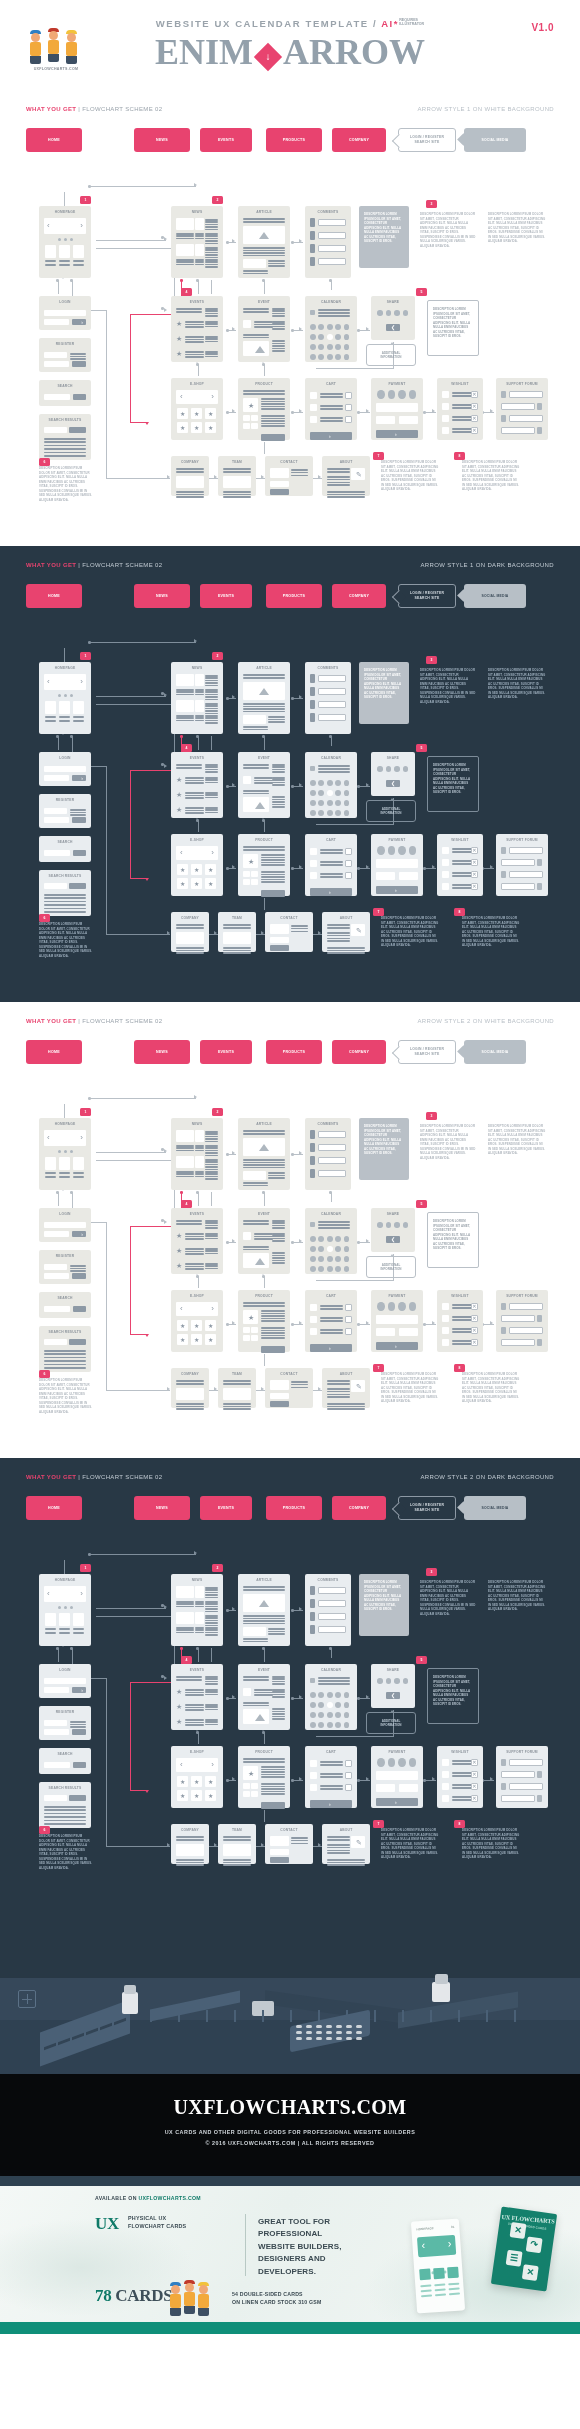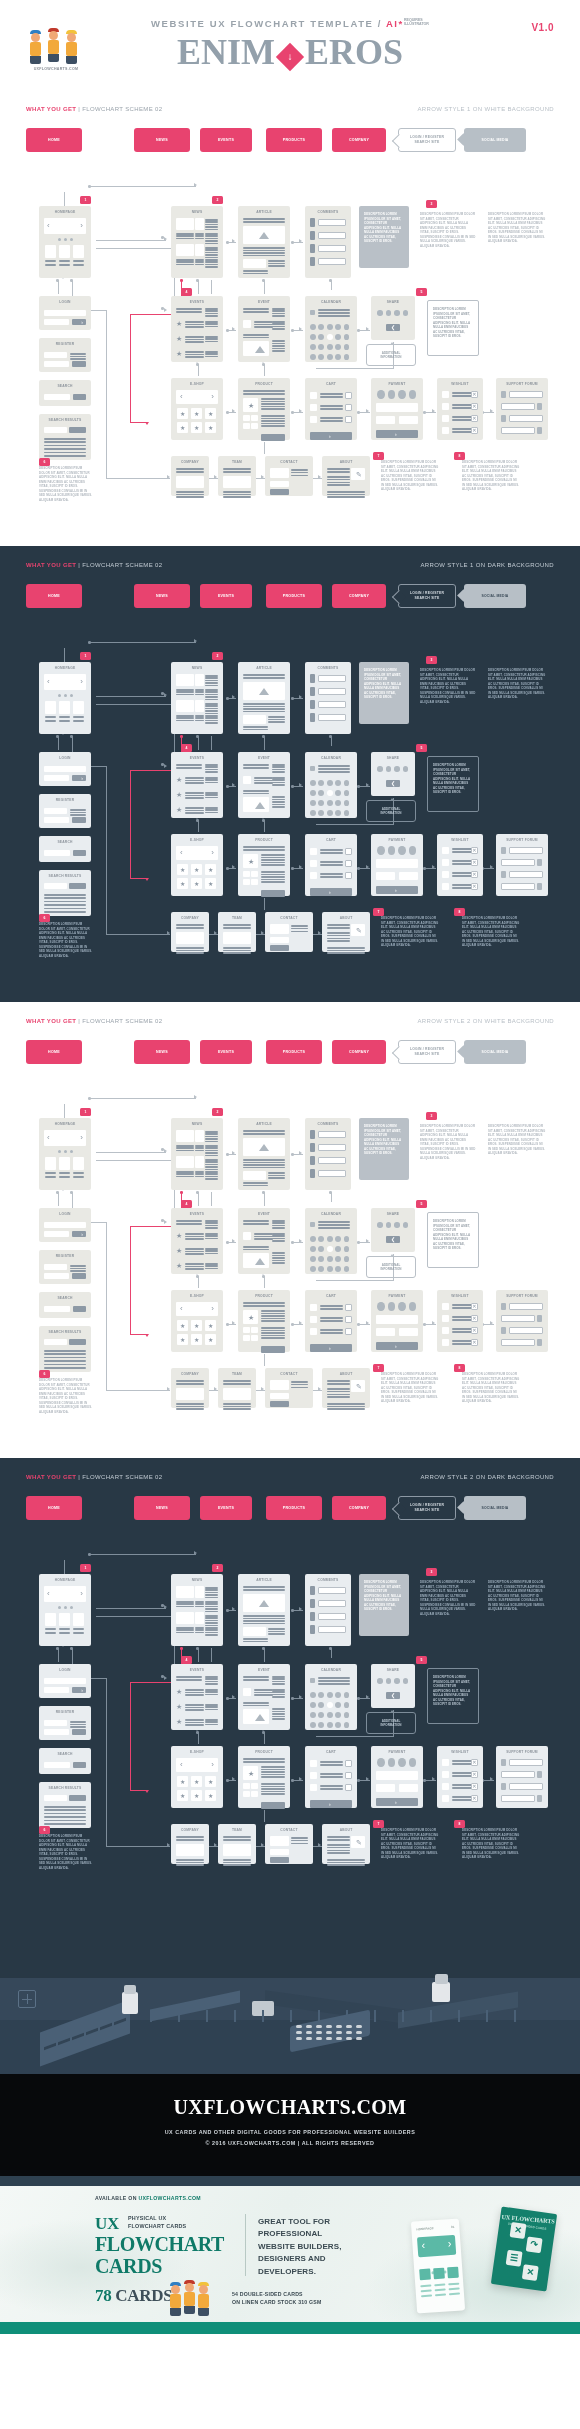"WEBSITE UX FLOWCHART TEMPLATE /" span { text: FLOWCHART -> CALENDAR }
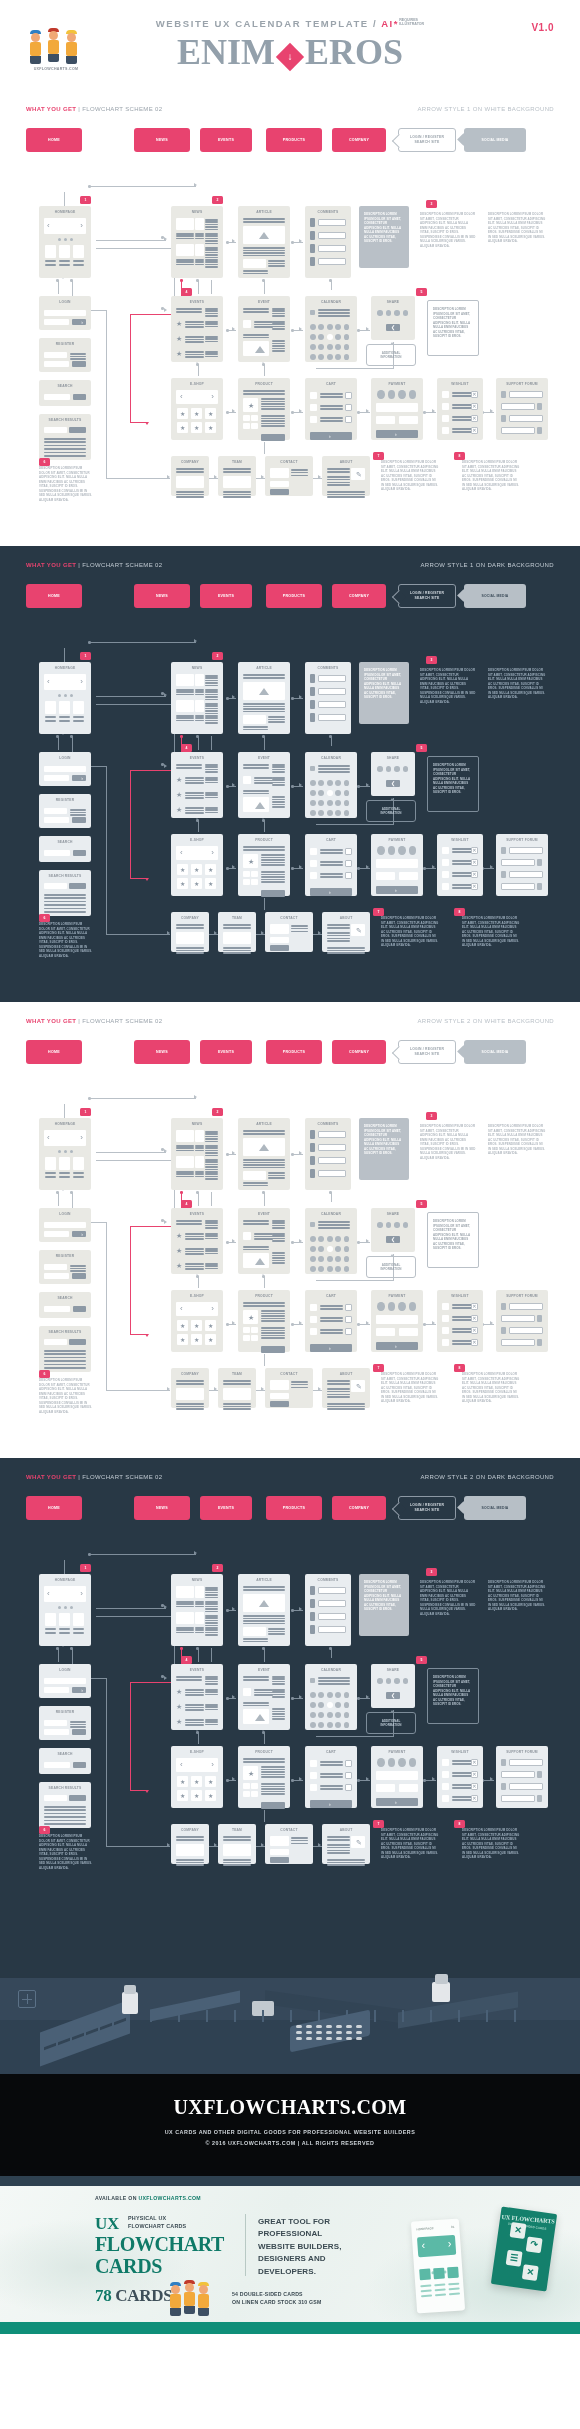"EROS" span { text: EROS -> ARROW }
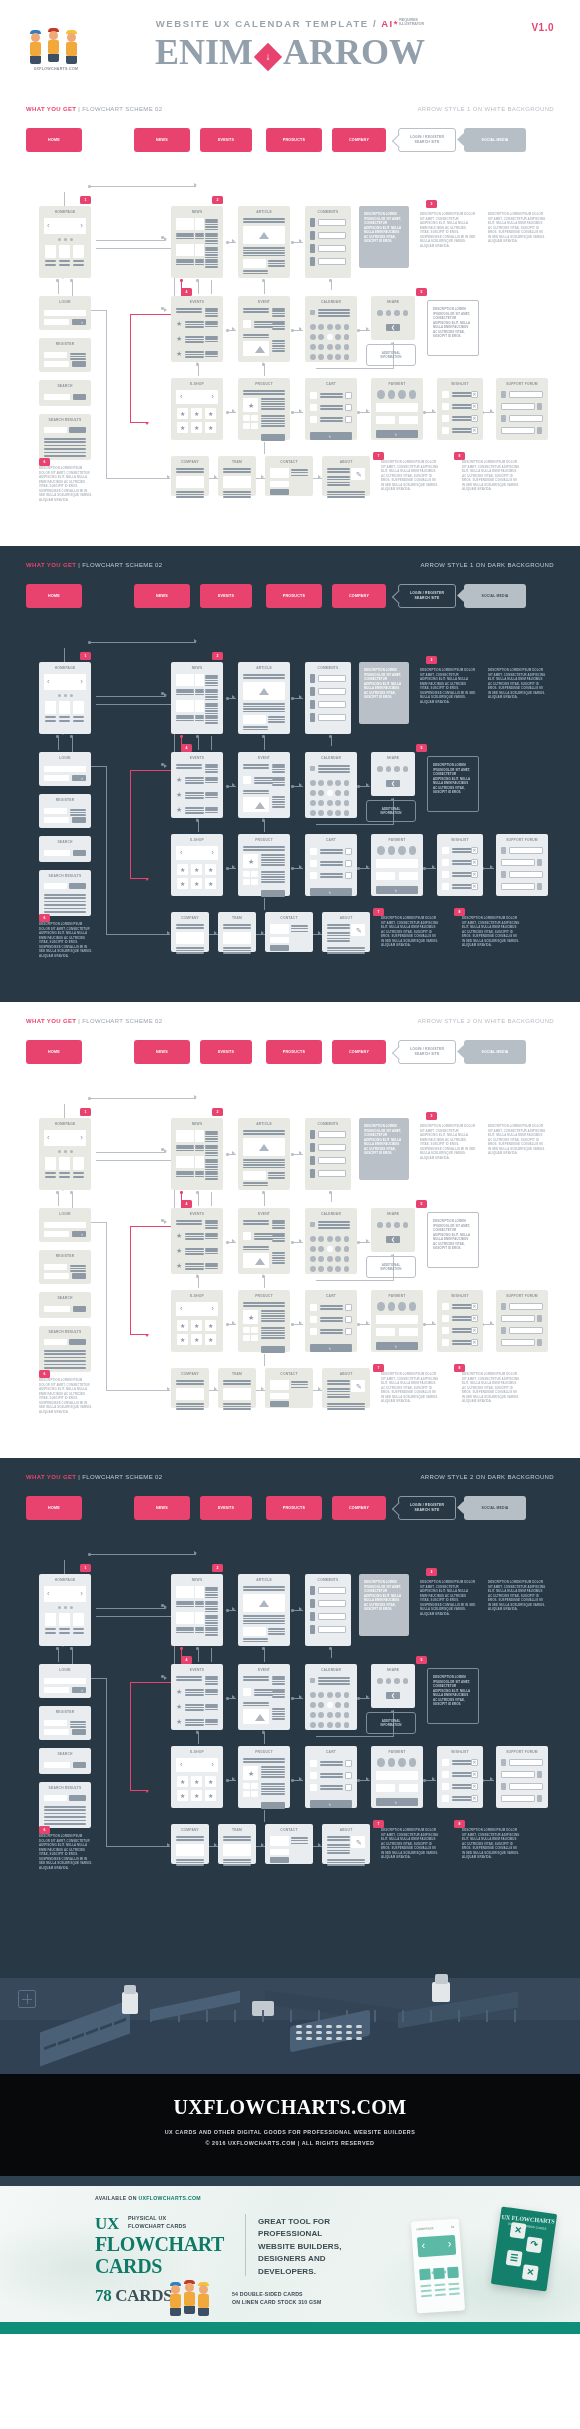"FLOWCHART" div.fc { html: <div> <span>FLOWCHART</span><br> <span>CARDS</span> </div> -> none }
